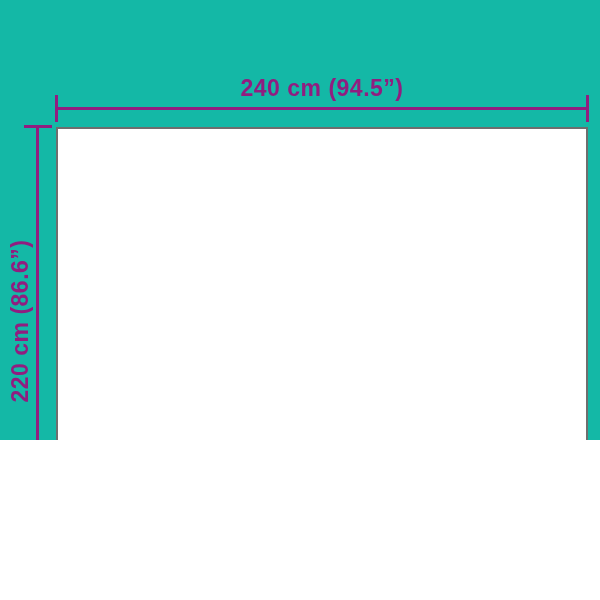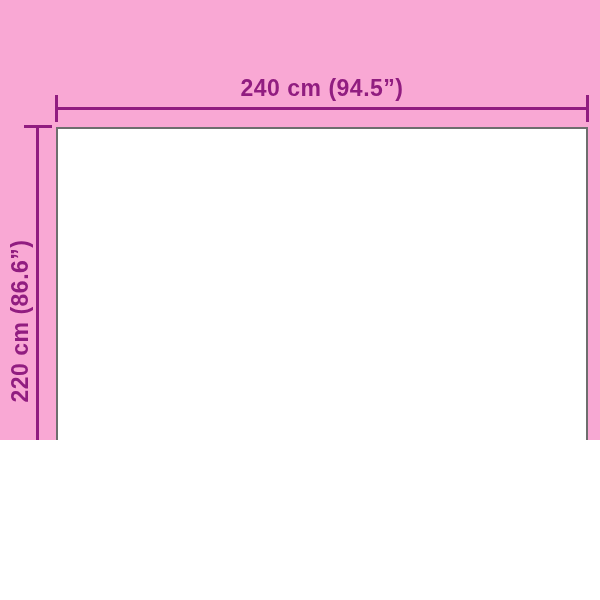"240 cm (94.5”)" .canvas { background: #f9a8d4 -> #14b8a6 }
